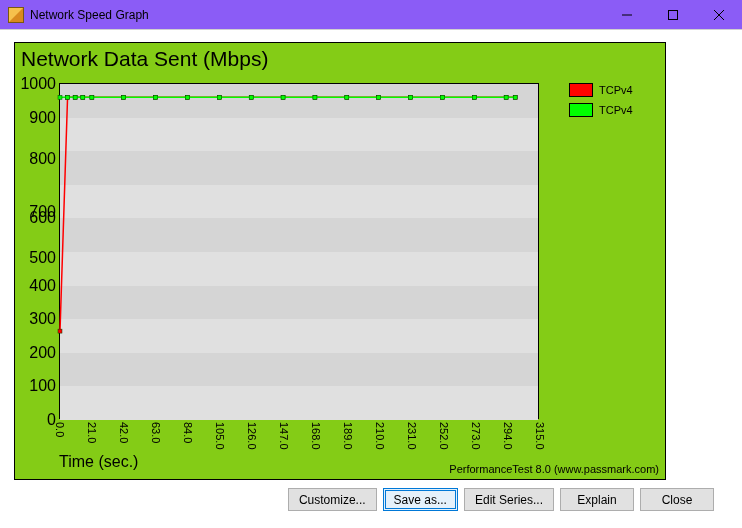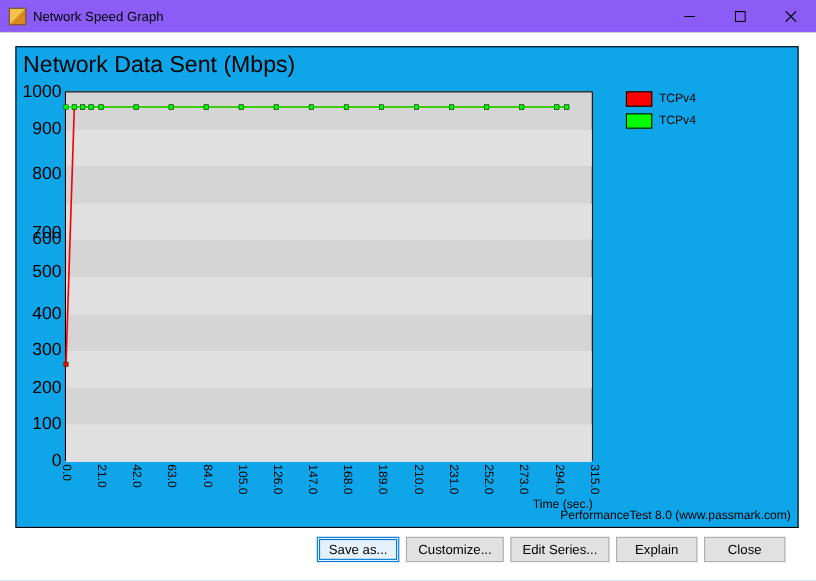"Network Data Sent (Mbps)" .chart-frame { background: #0ea5e9 -> #84cc16; width: 712px -> 652px }
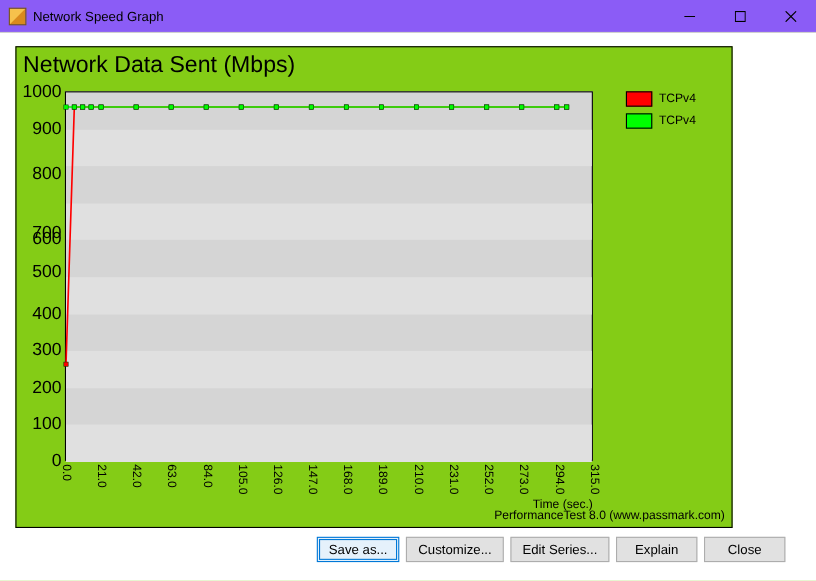"500" div.y-tick { top: 164px -> 174px }
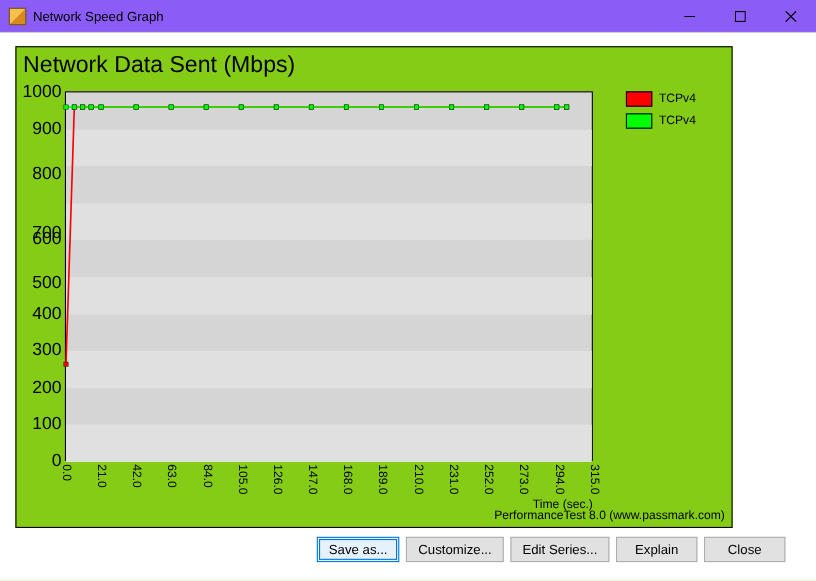"Time (sec.)" .x-axis-label { font-size: 11px -> 16px; text-align: right -> left }
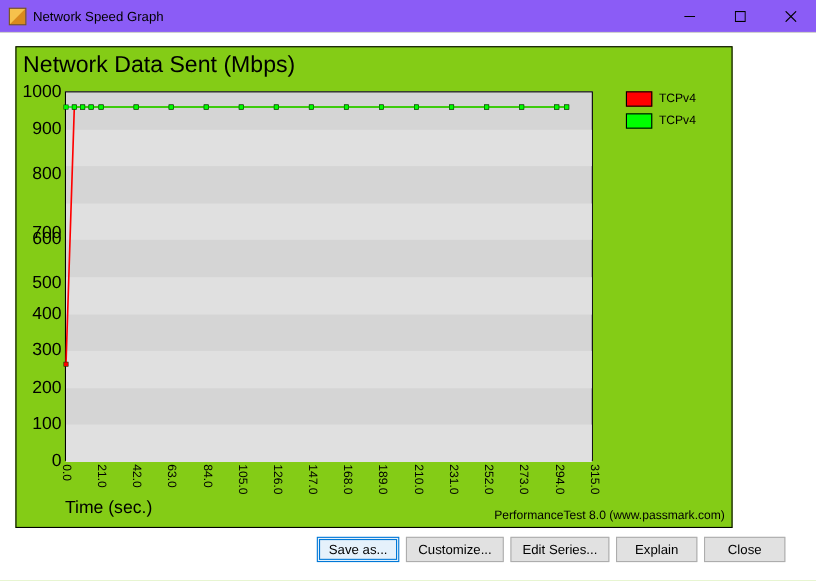"Save as..." button.btn { order: before "Customize..." -> after "Customize..." }
